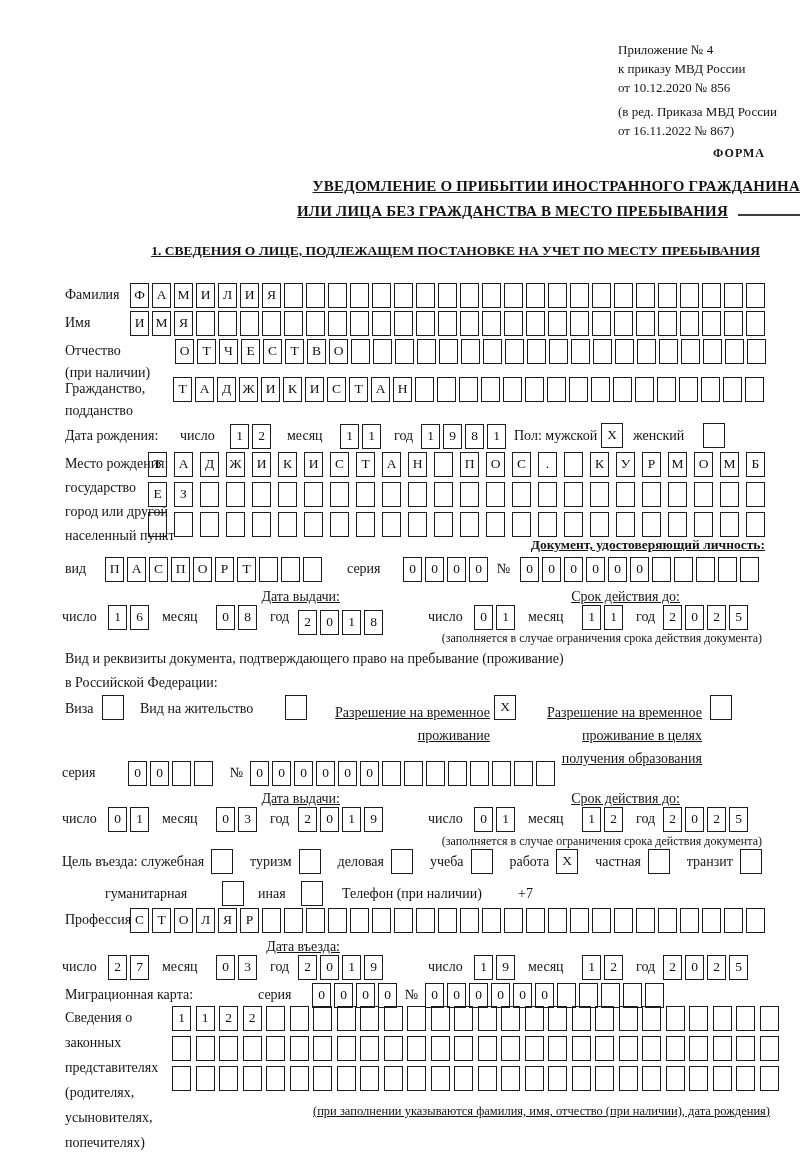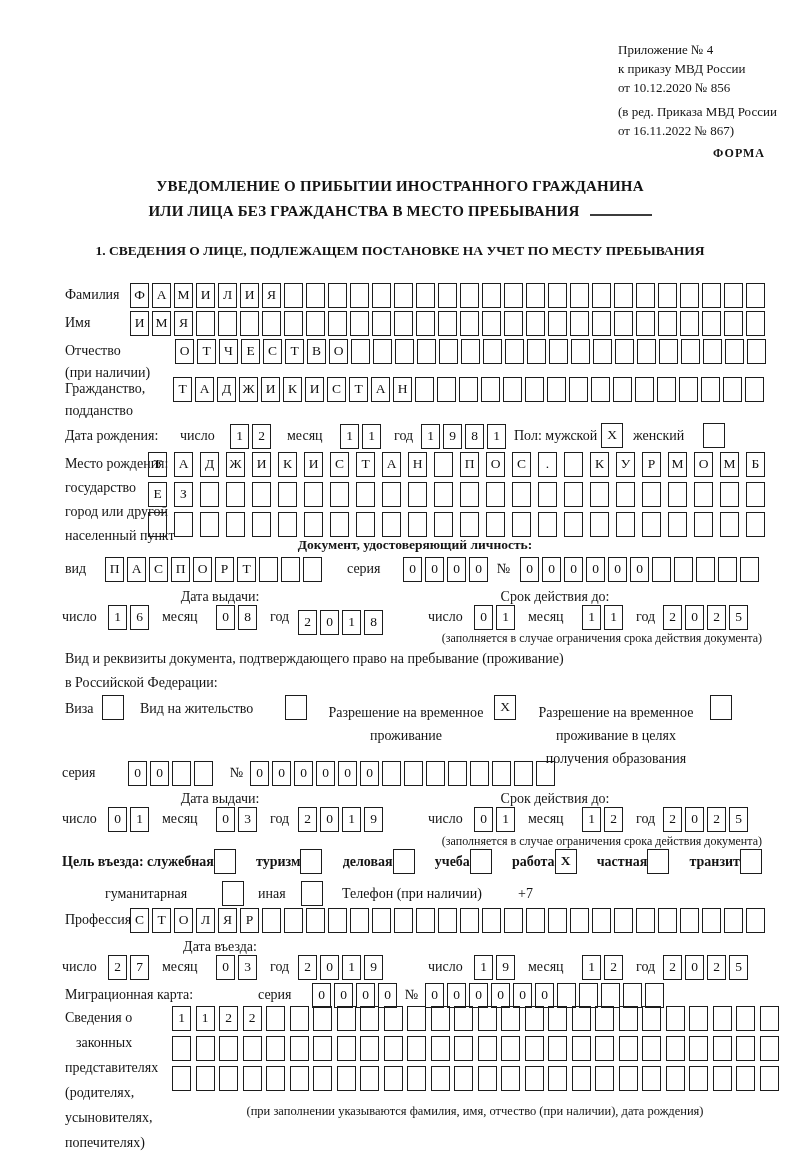"УВЕДОМЛЕНИЕ О ПРИБЫТИИ ИНОСТРАННОГО" .ctr { text-align: center -> right; text-decoration: none -> underline }
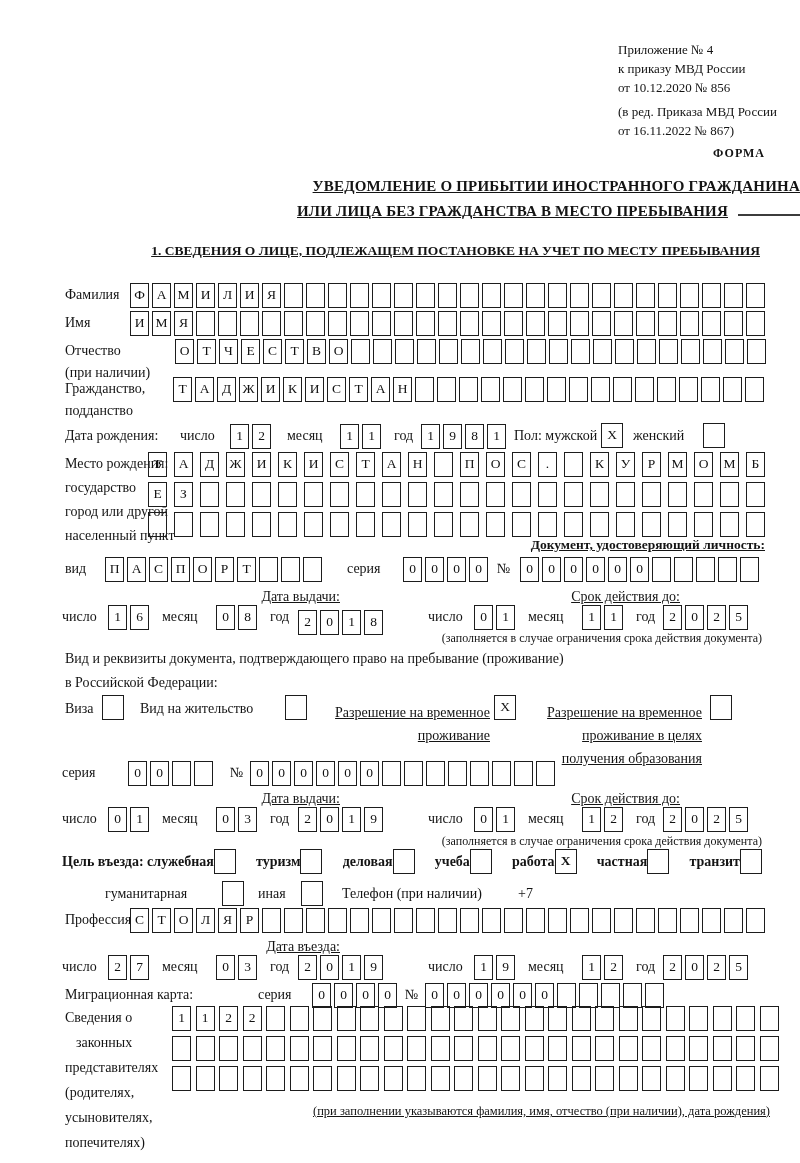"Цель въезда: служебная" .pair { font-weight: bold -> none; gap: none -> 7px }
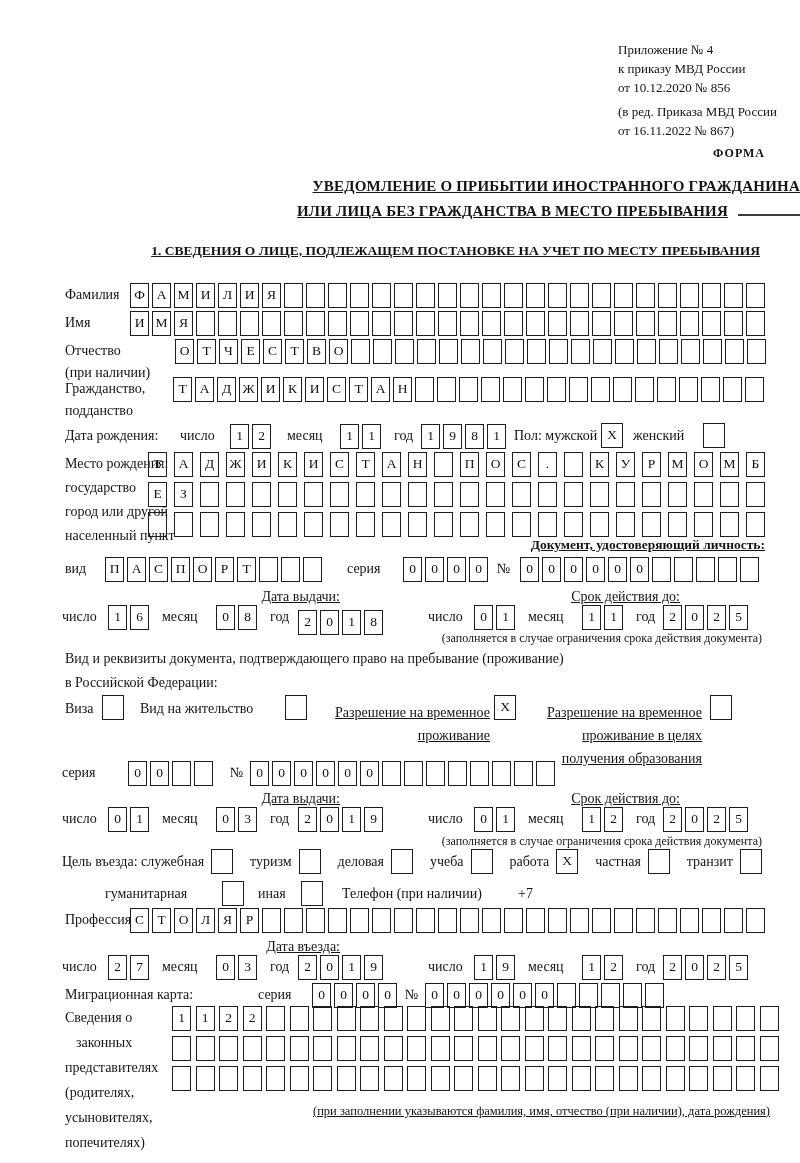"законных" span.abs { left: 76px -> 65px }
